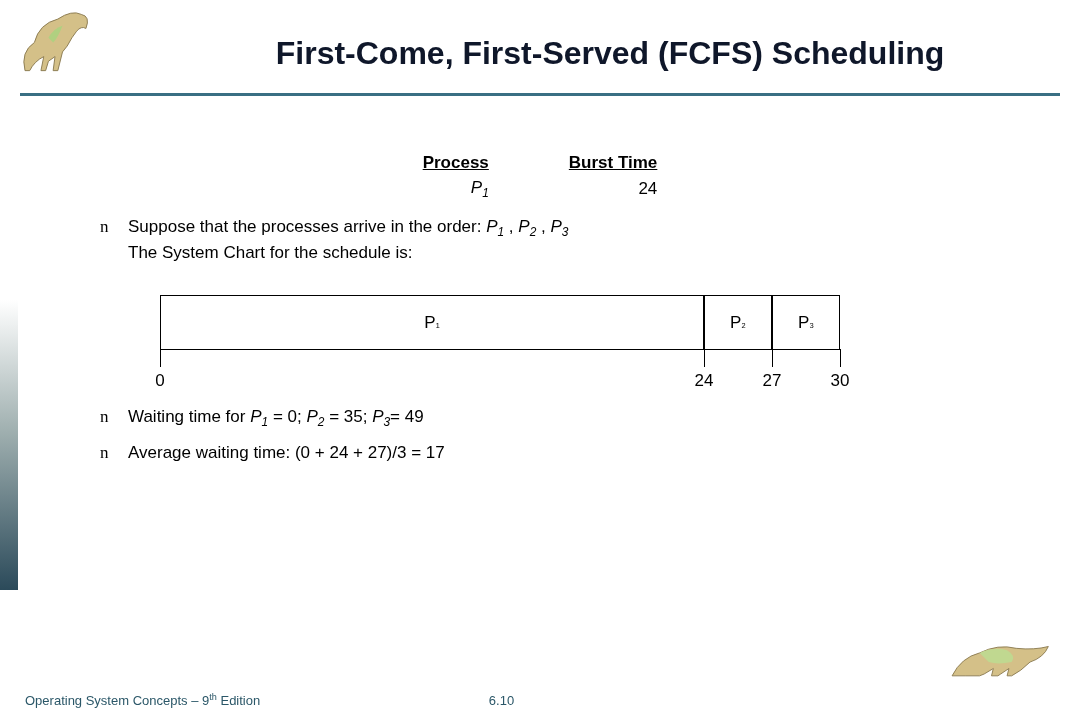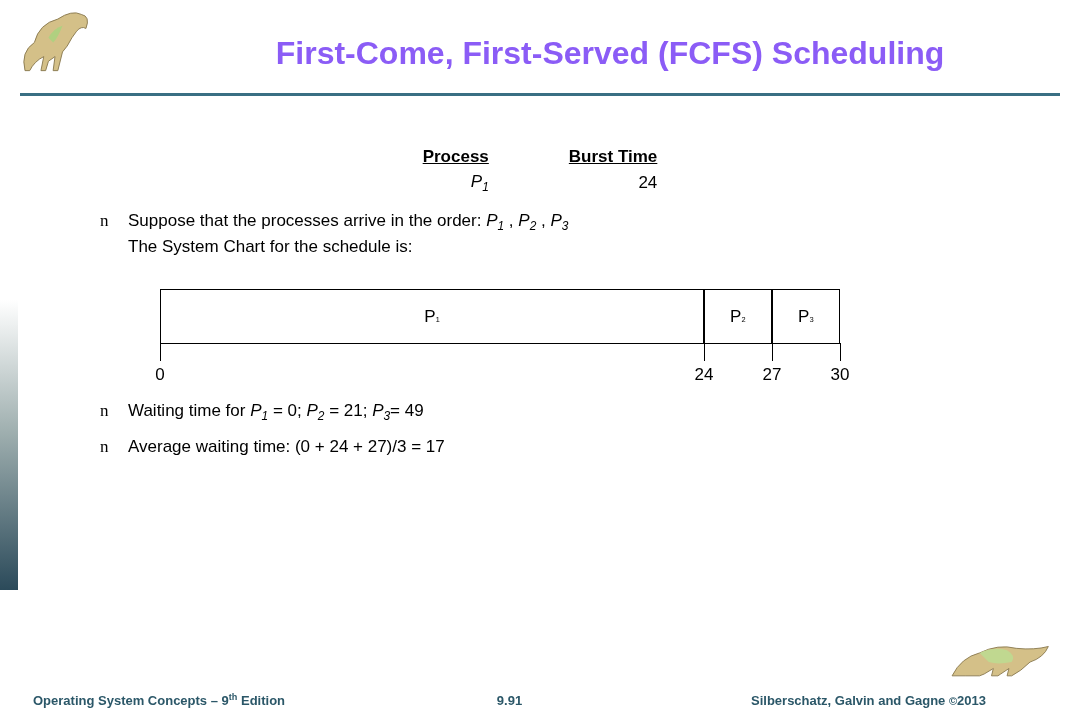"First-Come, First-Served (FCFS)" .title { color: #8b5cf6 -> #0f172a }
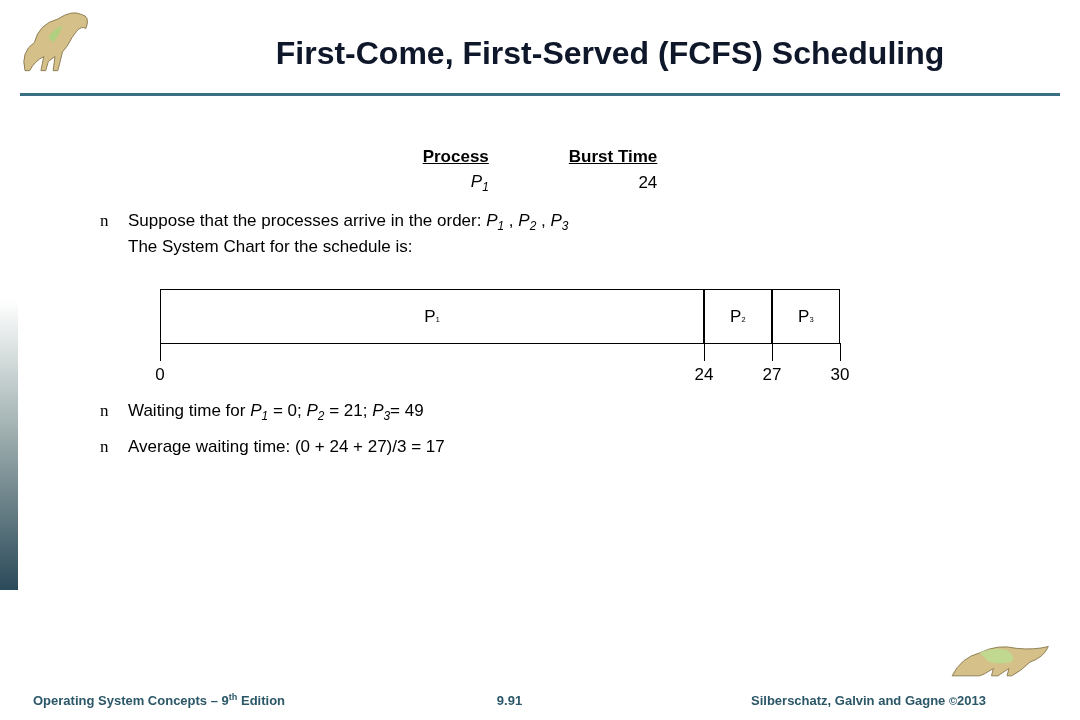"Process" .proc-table { margin: 5px auto -> 11px auto }
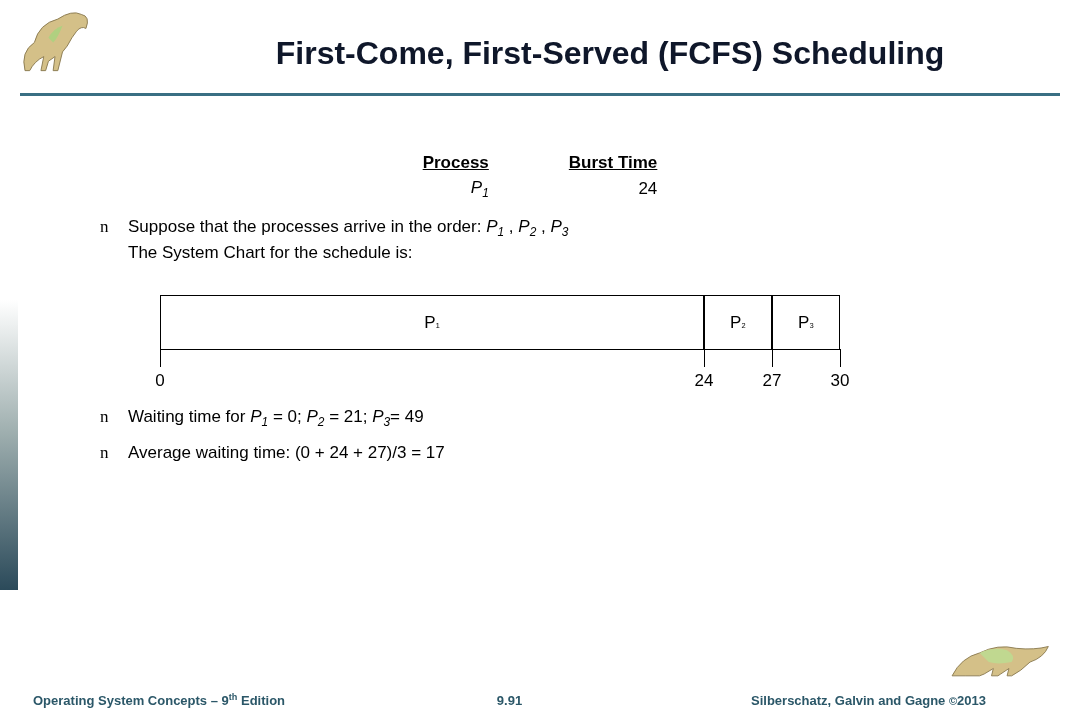"= 21;" span { text: 21 -> 35 }
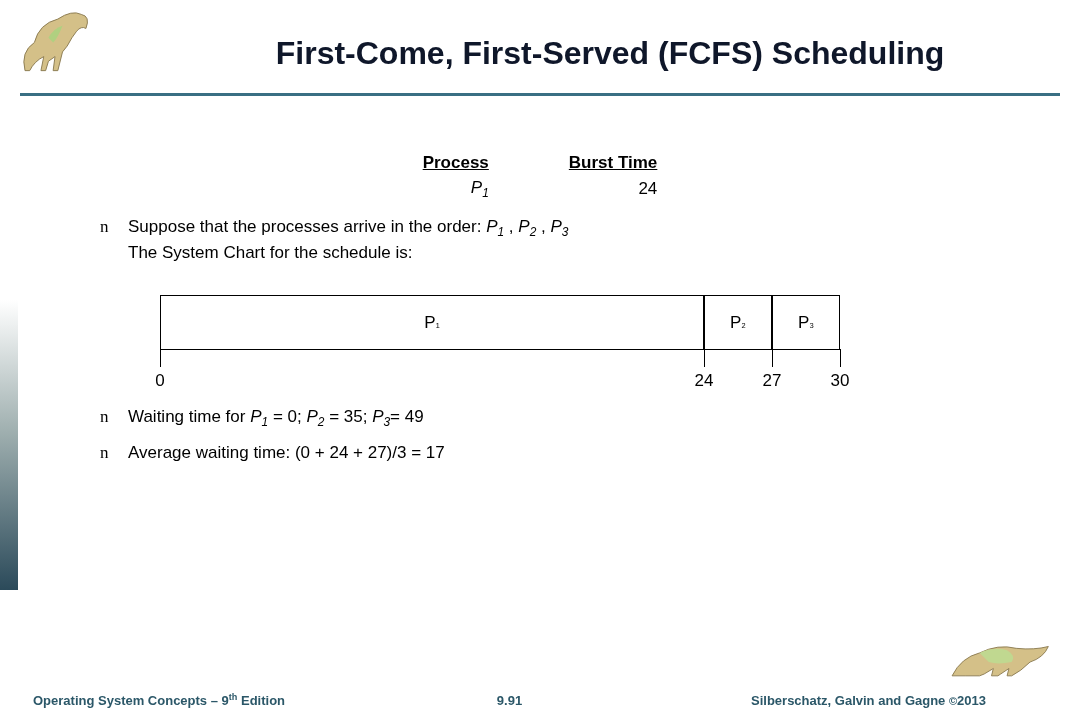"Operating System Concepts – 9th" .footer { font-weight: bold -> normal; left: 8px -> 0 }
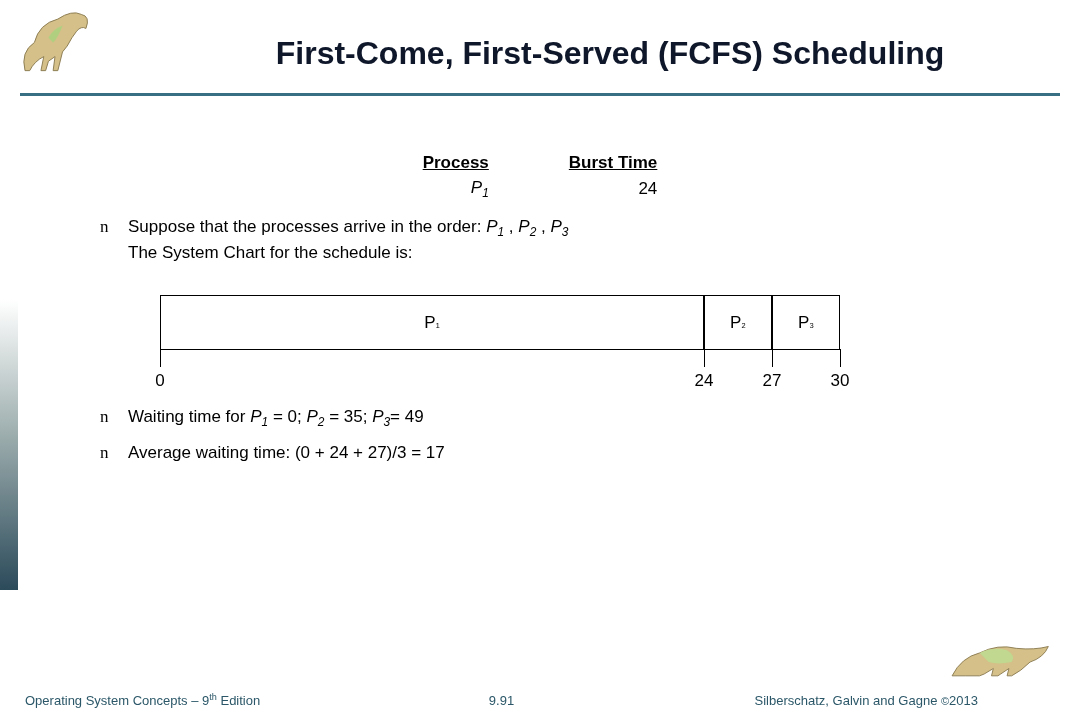"9.91" div.footer-center { text: 9.91 -> 6.10 }
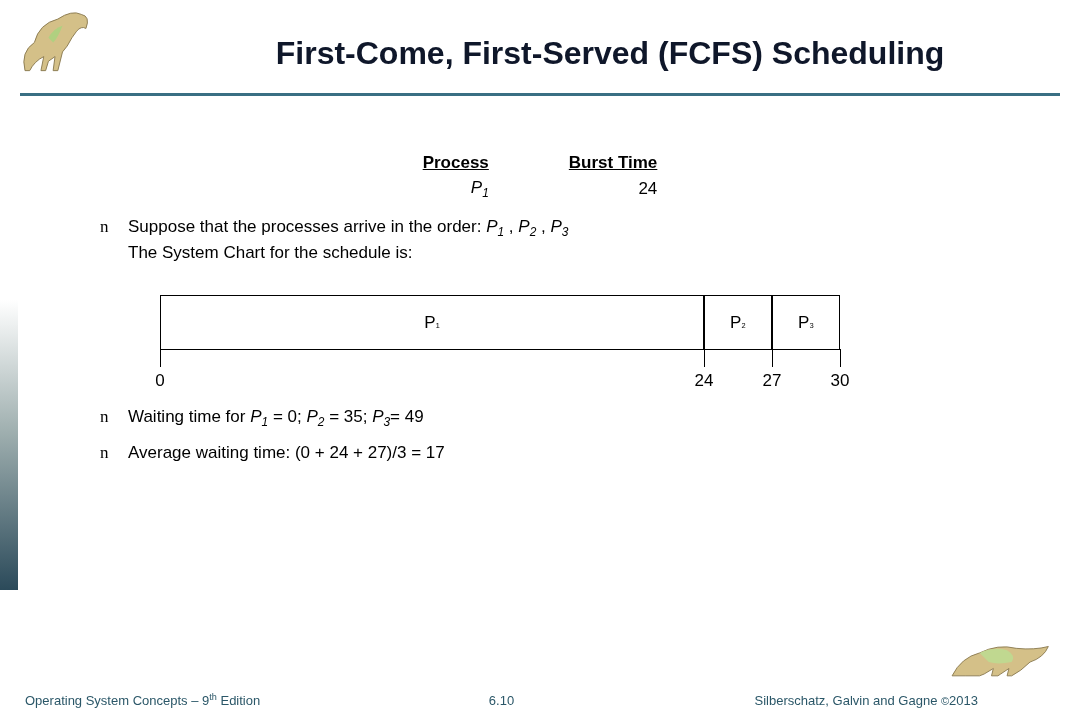"Silberschatz, Galvin and Gagne ©2013" div.footer-right { html: <div> <span>Silberschatz, Galvin and Gagne </span><span>©</span><span>2013</span> </div> -> none }
